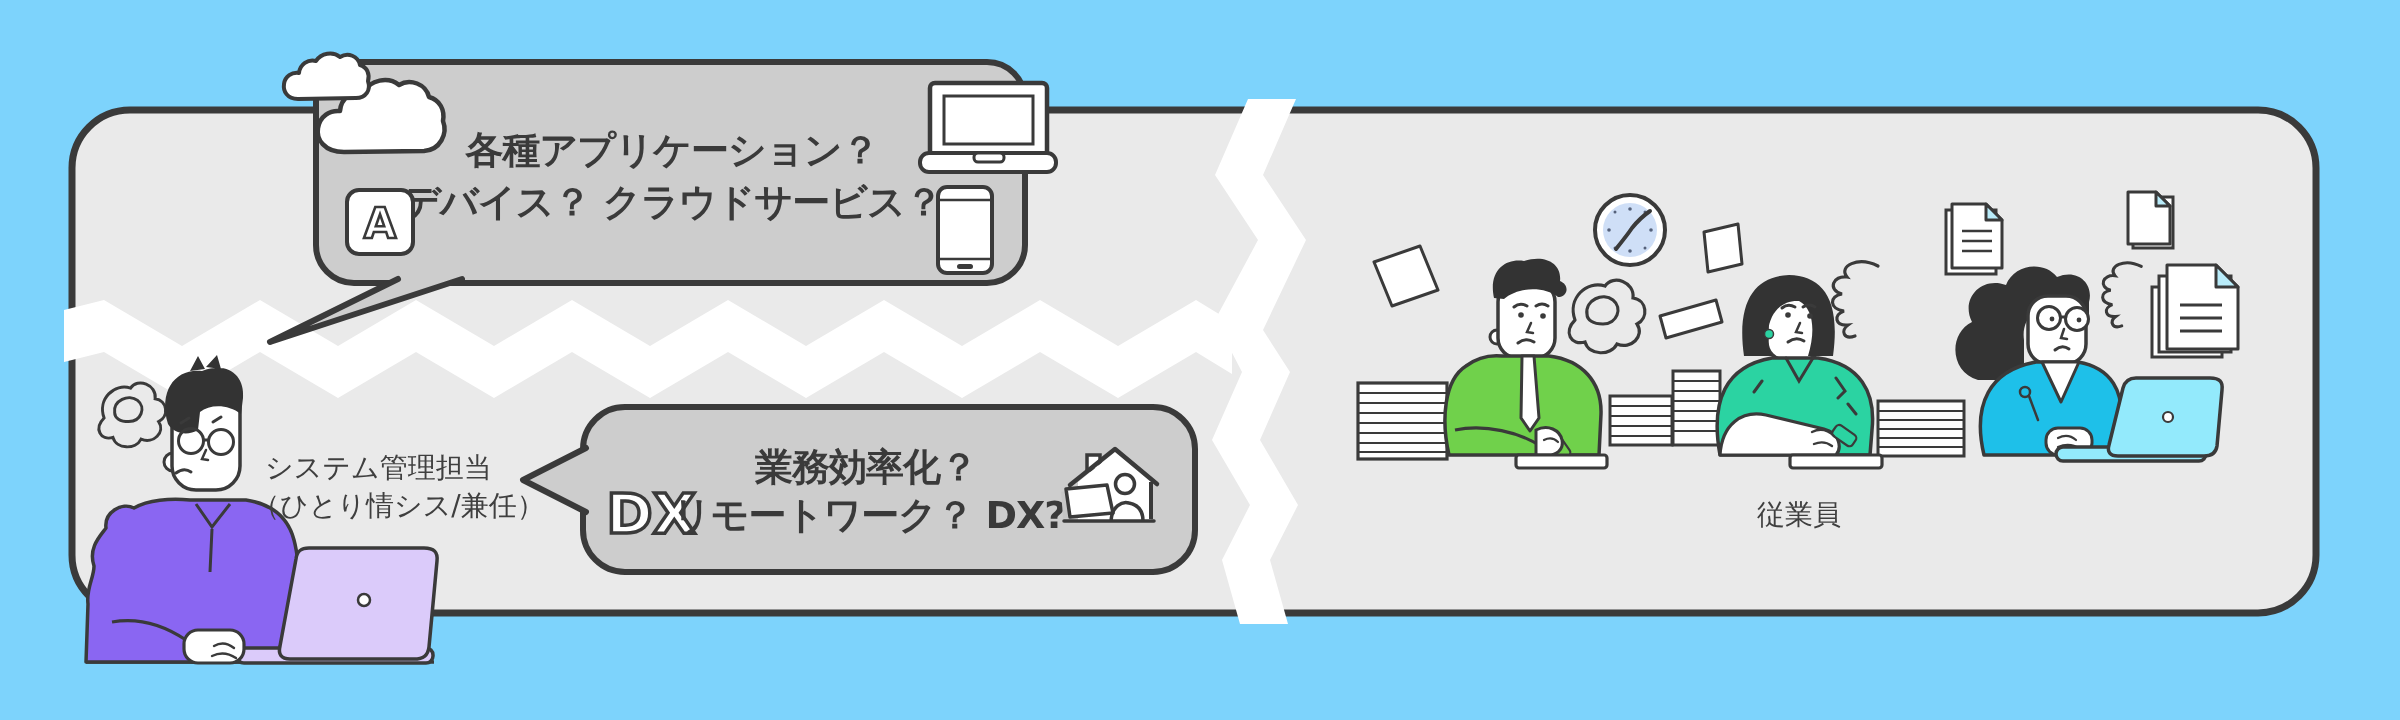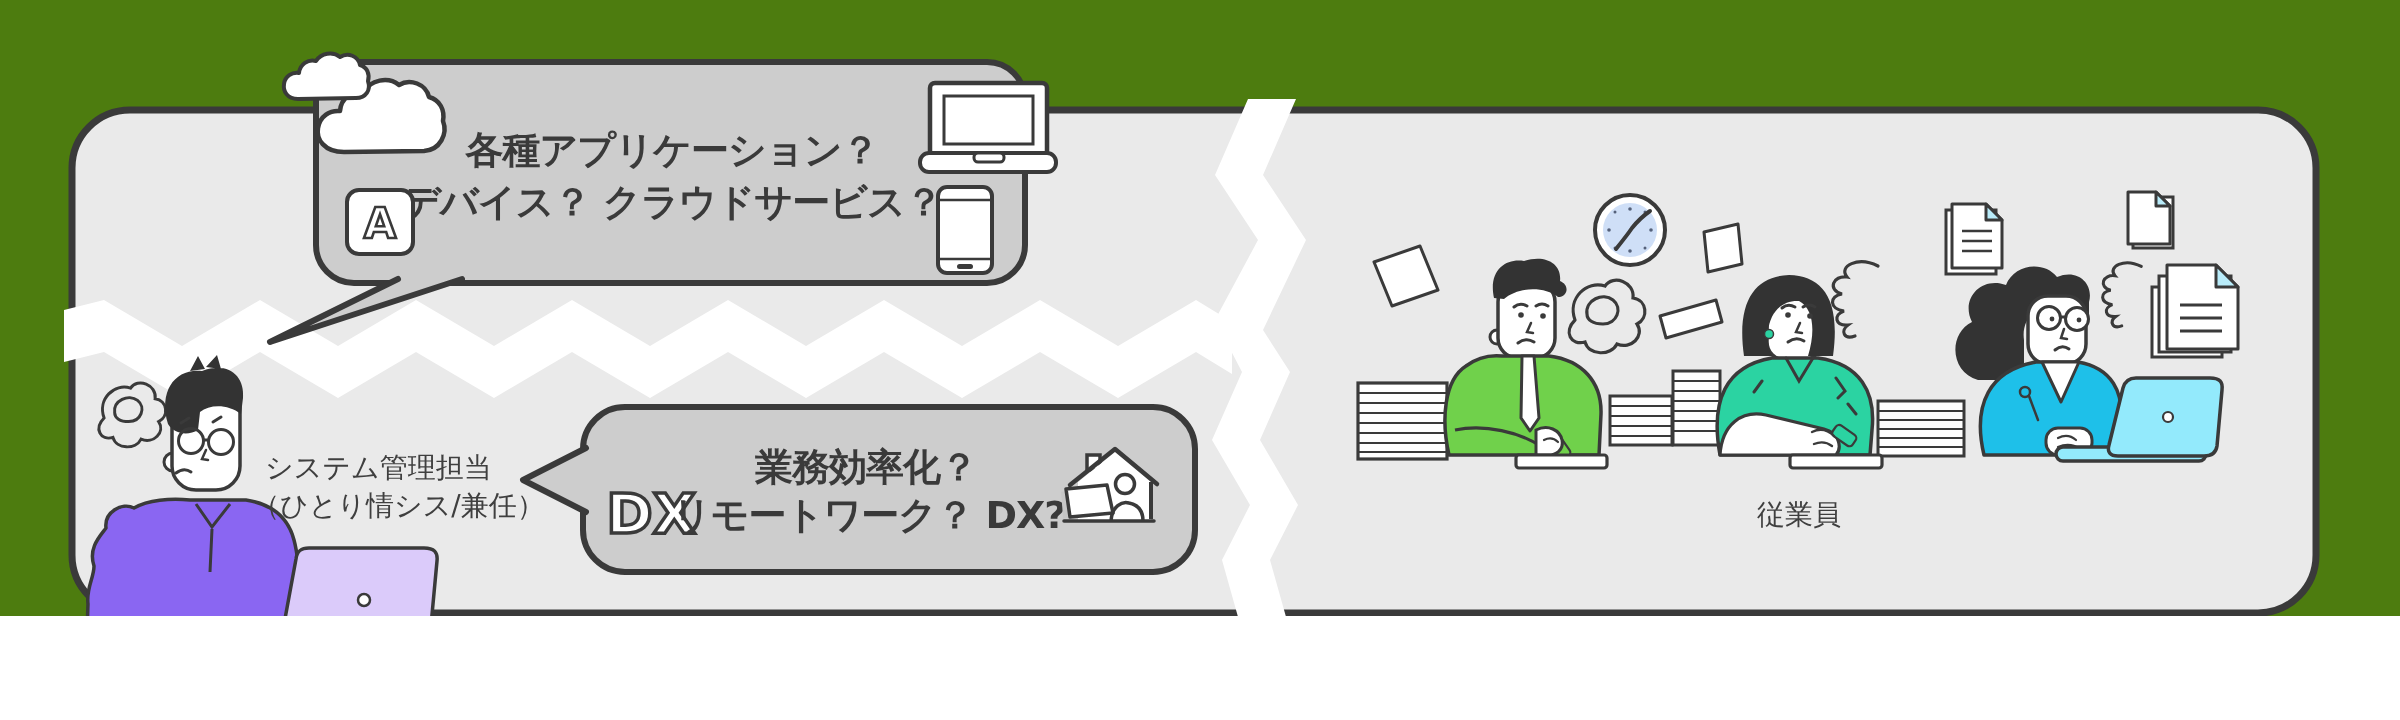"各種アプリケーション？" .stage { background: #4d7c0f -> #7dd3fc; height: 616px -> 720px }
